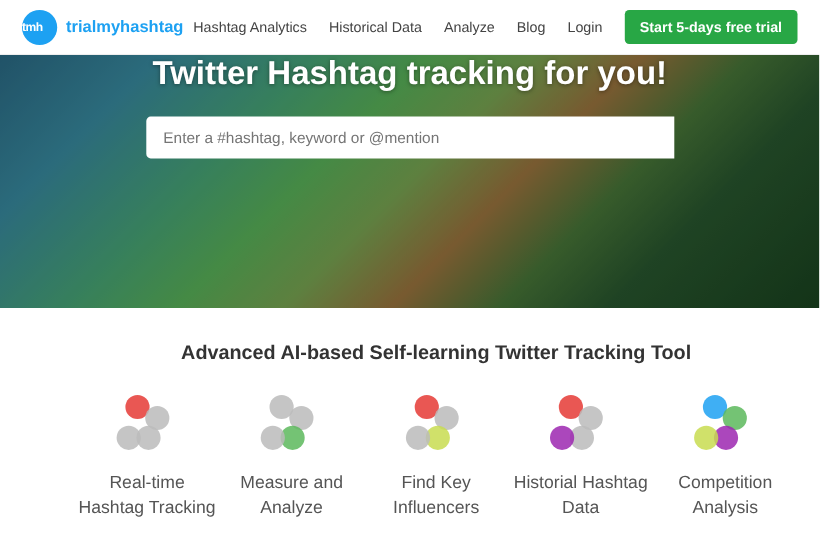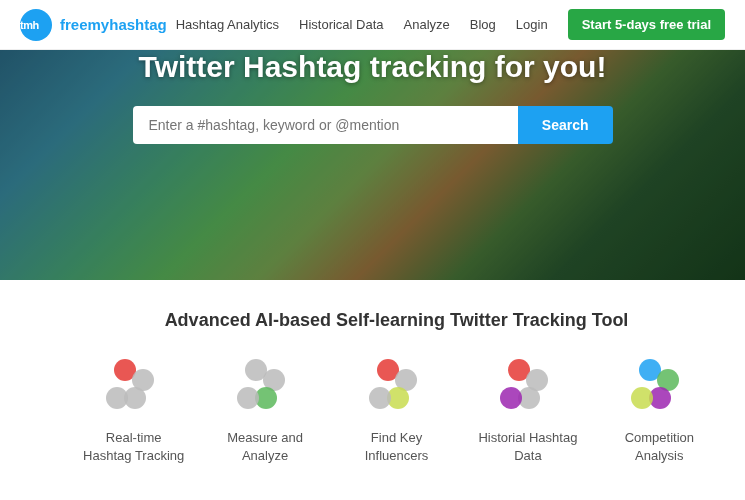"free" span { text: free -> trial }
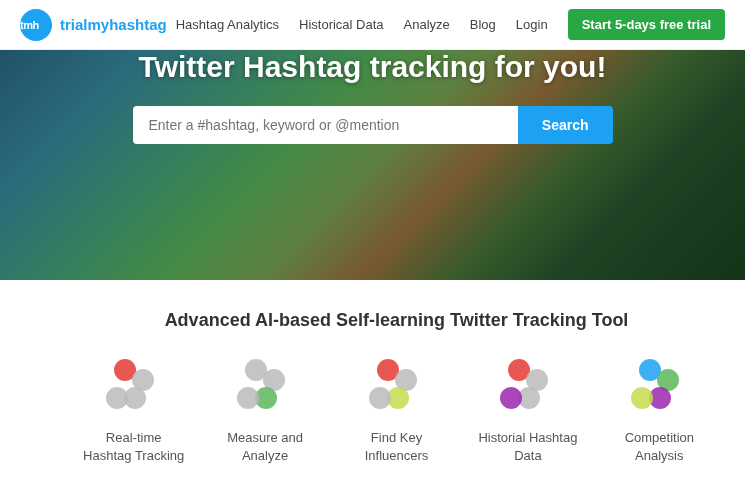"Search" button.search-btn { html: <button>Search</button> -> none }
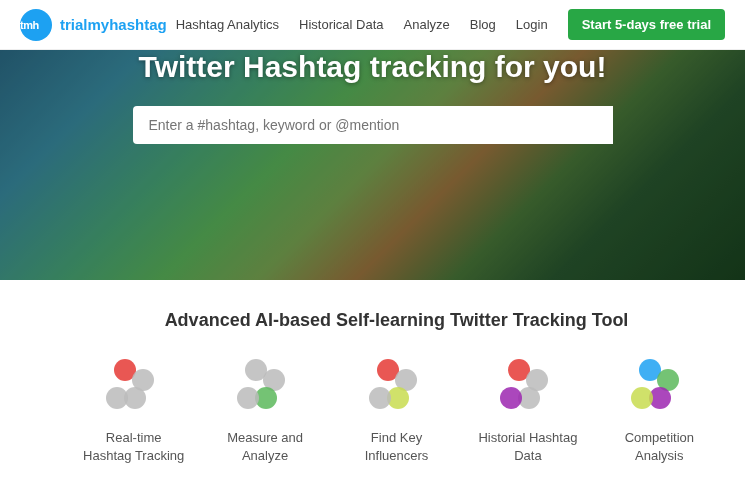"Real-time" .feature-label { font-size: 13px -> 16px }
